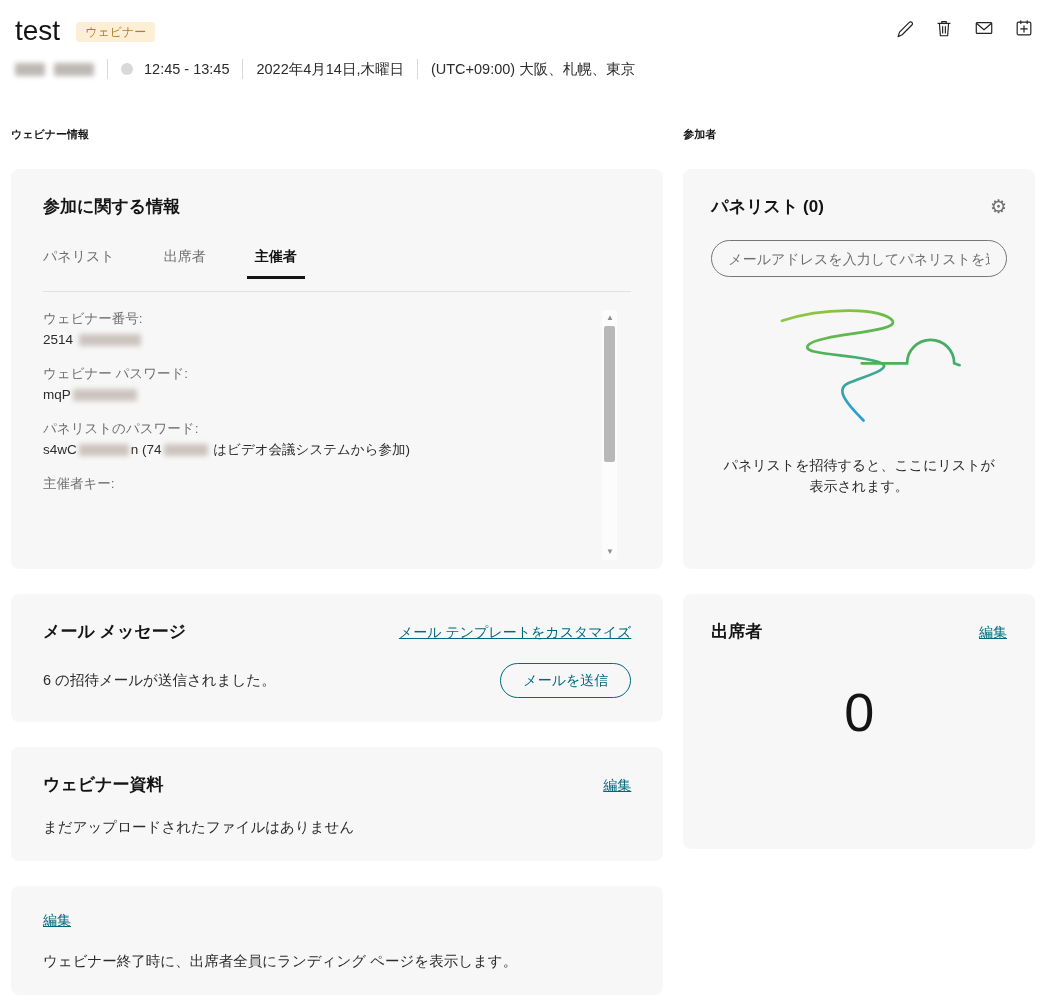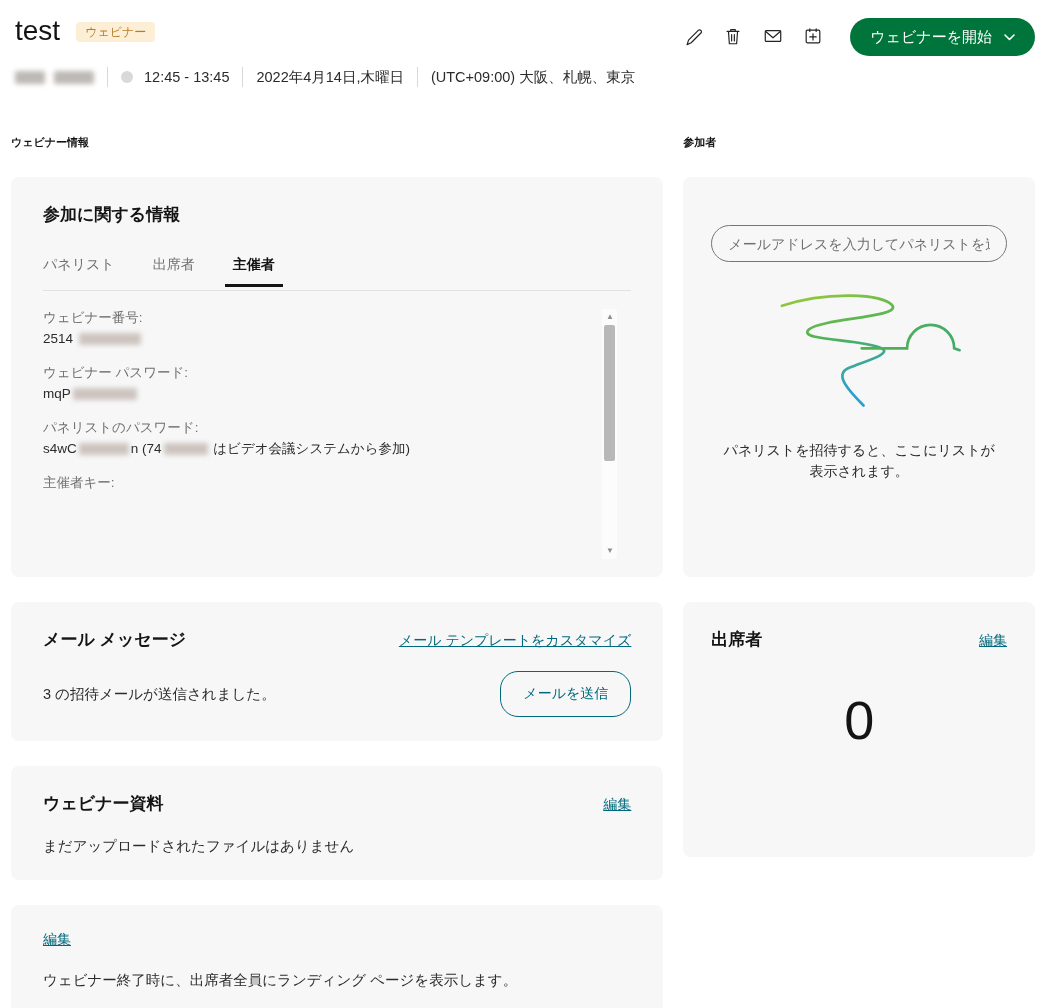"ウェビナーを開始" button.start-btn { html: <button> <span>ウェビナーを開始</span> <svg> <polyline></polyline> </svg> </button> -> none }
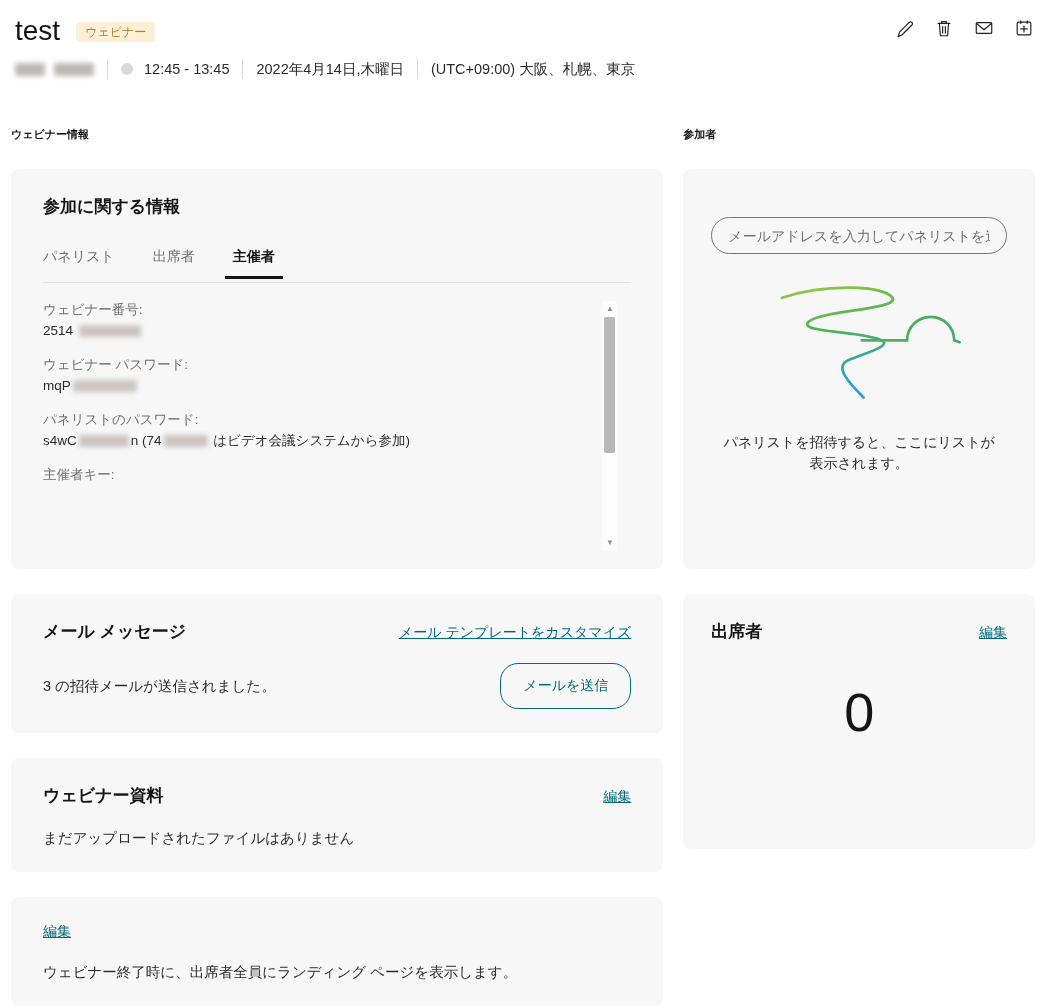"パネリスト (0)" div.card-hdr { html: none -> <div> <h2>パネリスト (0)</h2> <button><span>⚙</span></button> </div> }
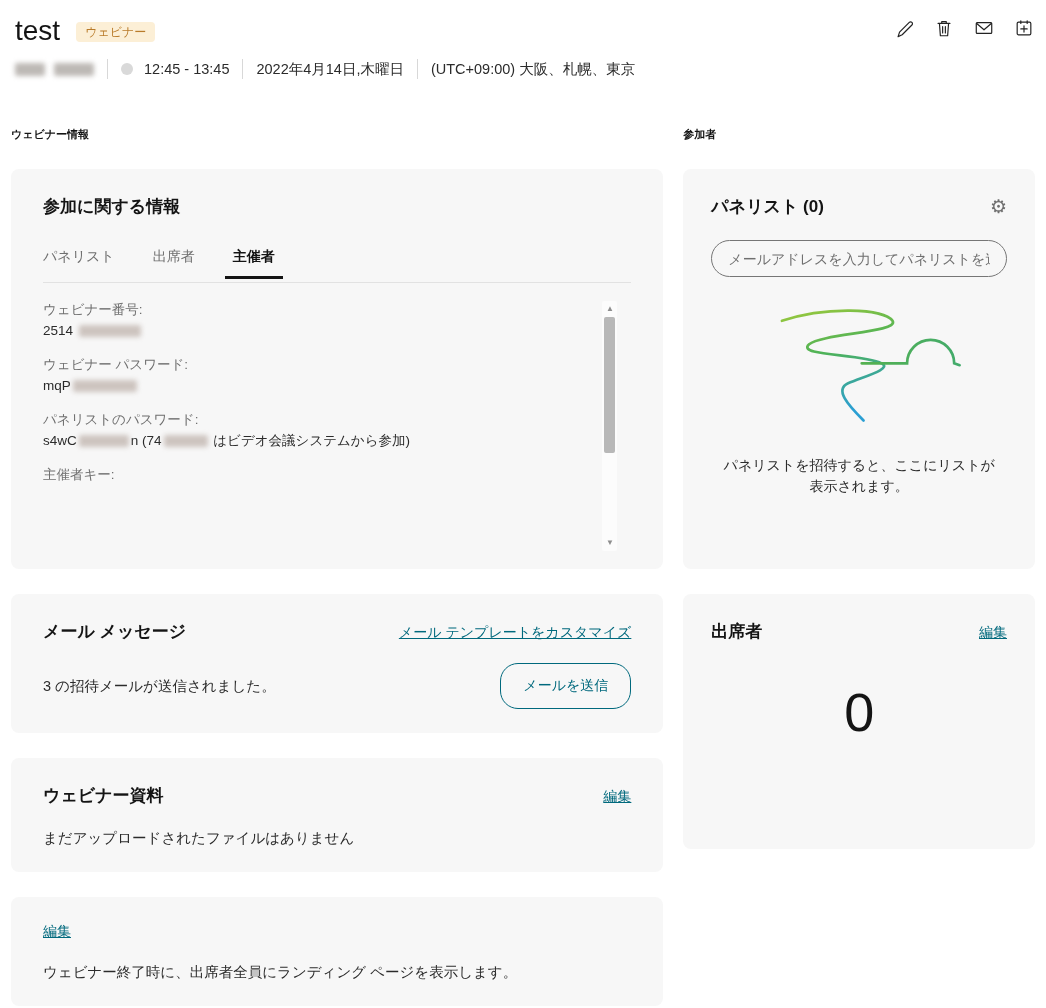"パネリスト" .tabs { gap: 38px -> 49px; padding-bottom: 16px -> 25px }
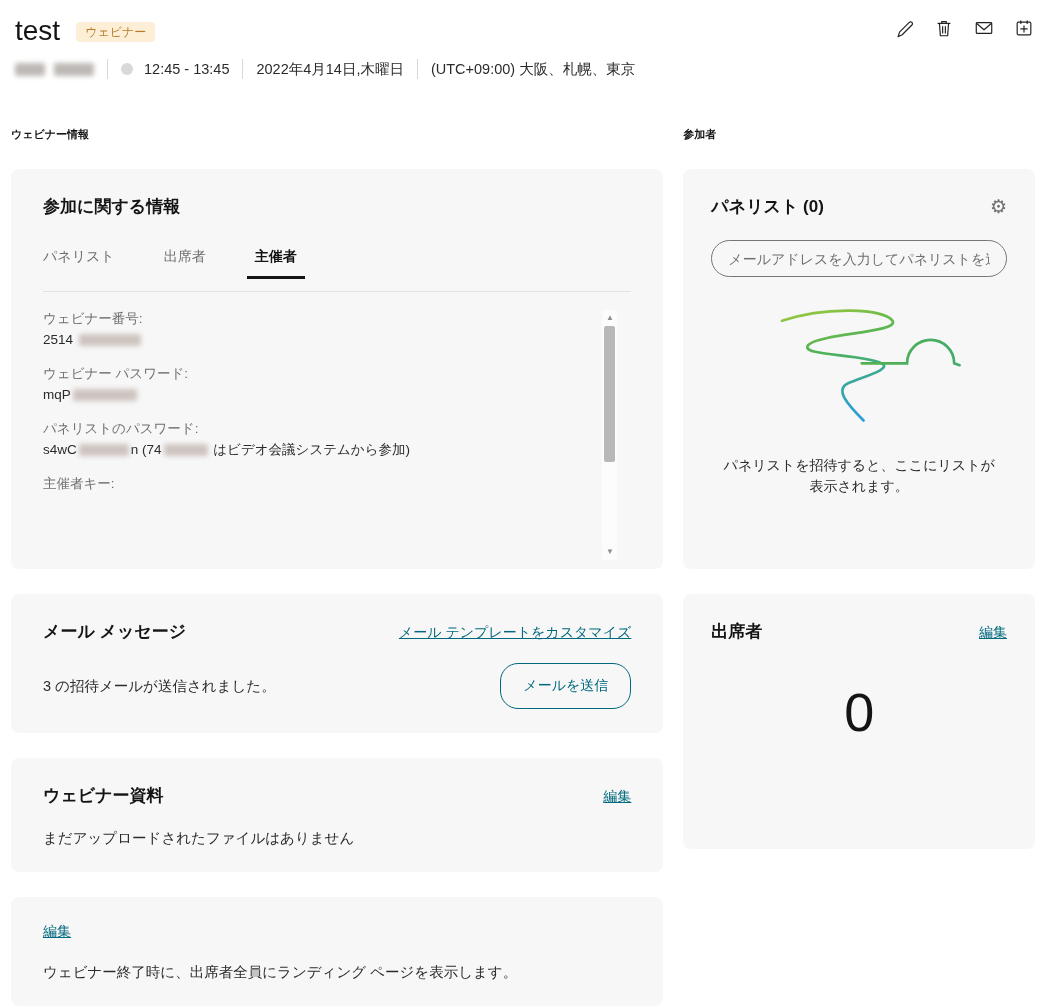"3 の招待メールが送信されました。" span.mail-status { text: 3 -> 6 }
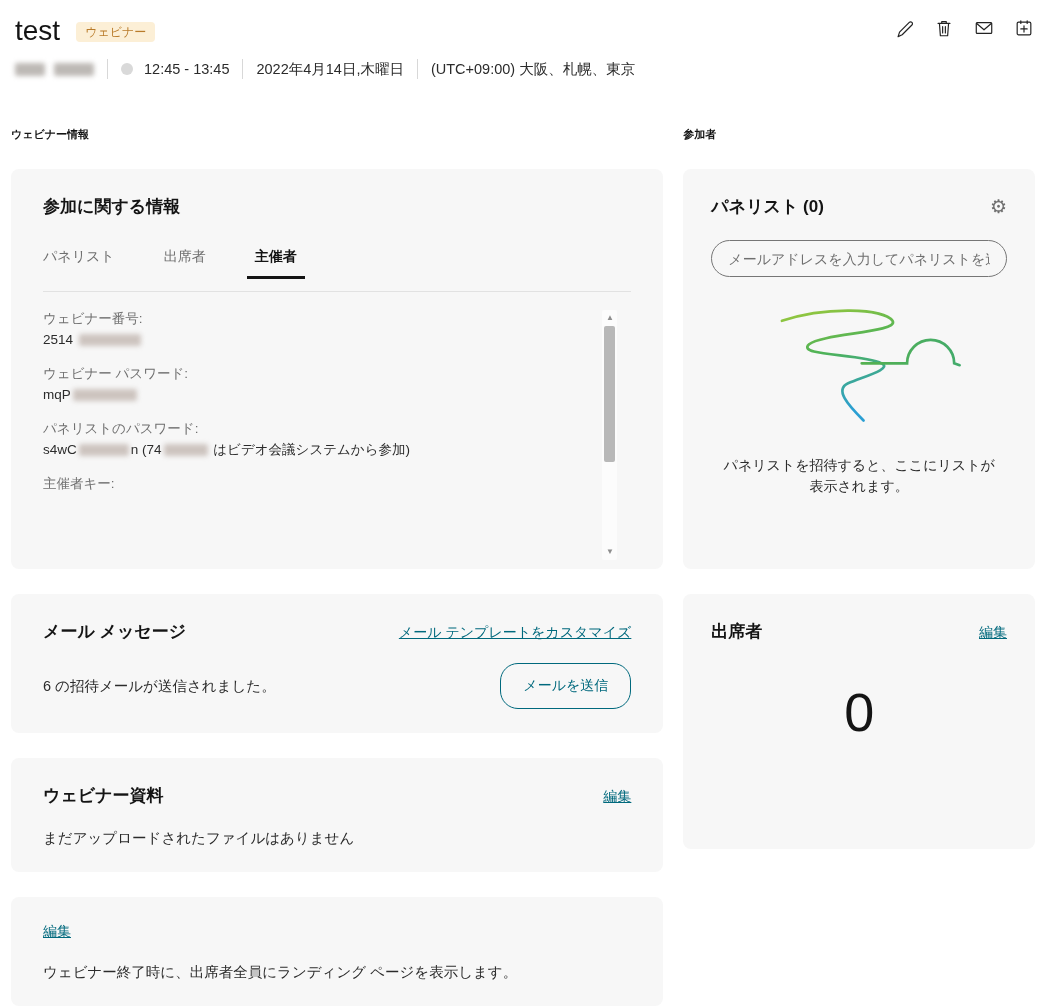"メールを送信" .outline-btn { height: 46px -> 35px }
